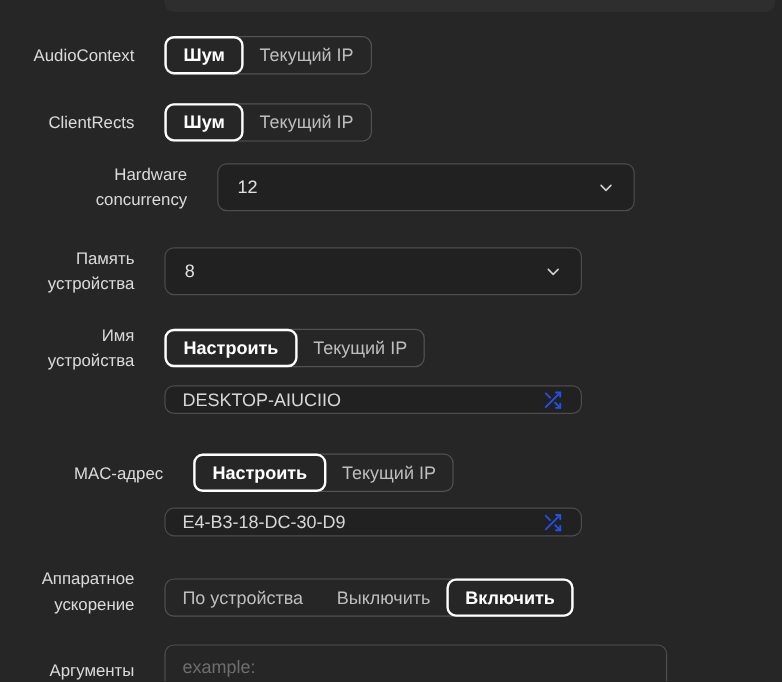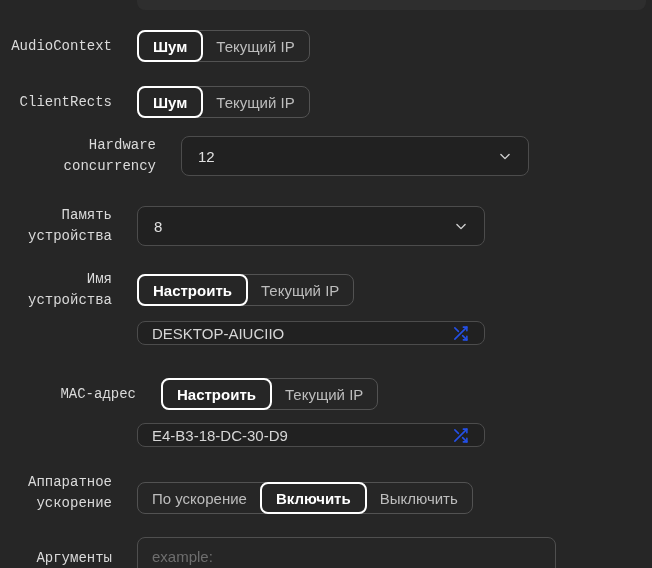"AudioContext" .label { font-family: Liberation Mono, monospace -> none }
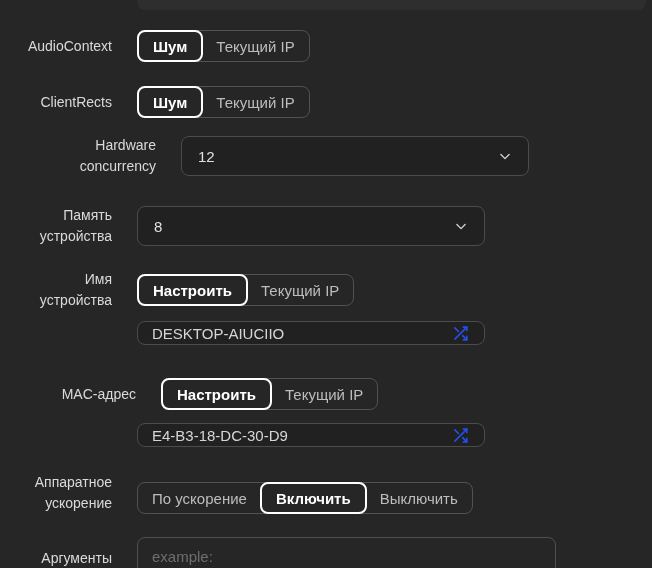"По ускорение" div.seg { text: ускорение -> устройства }
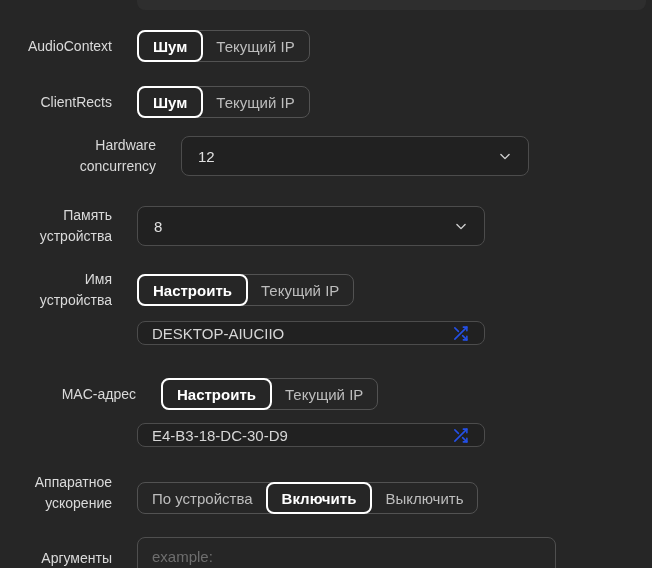"Включить" div.seg { order: before "Выключить" -> after "Выключить" }
